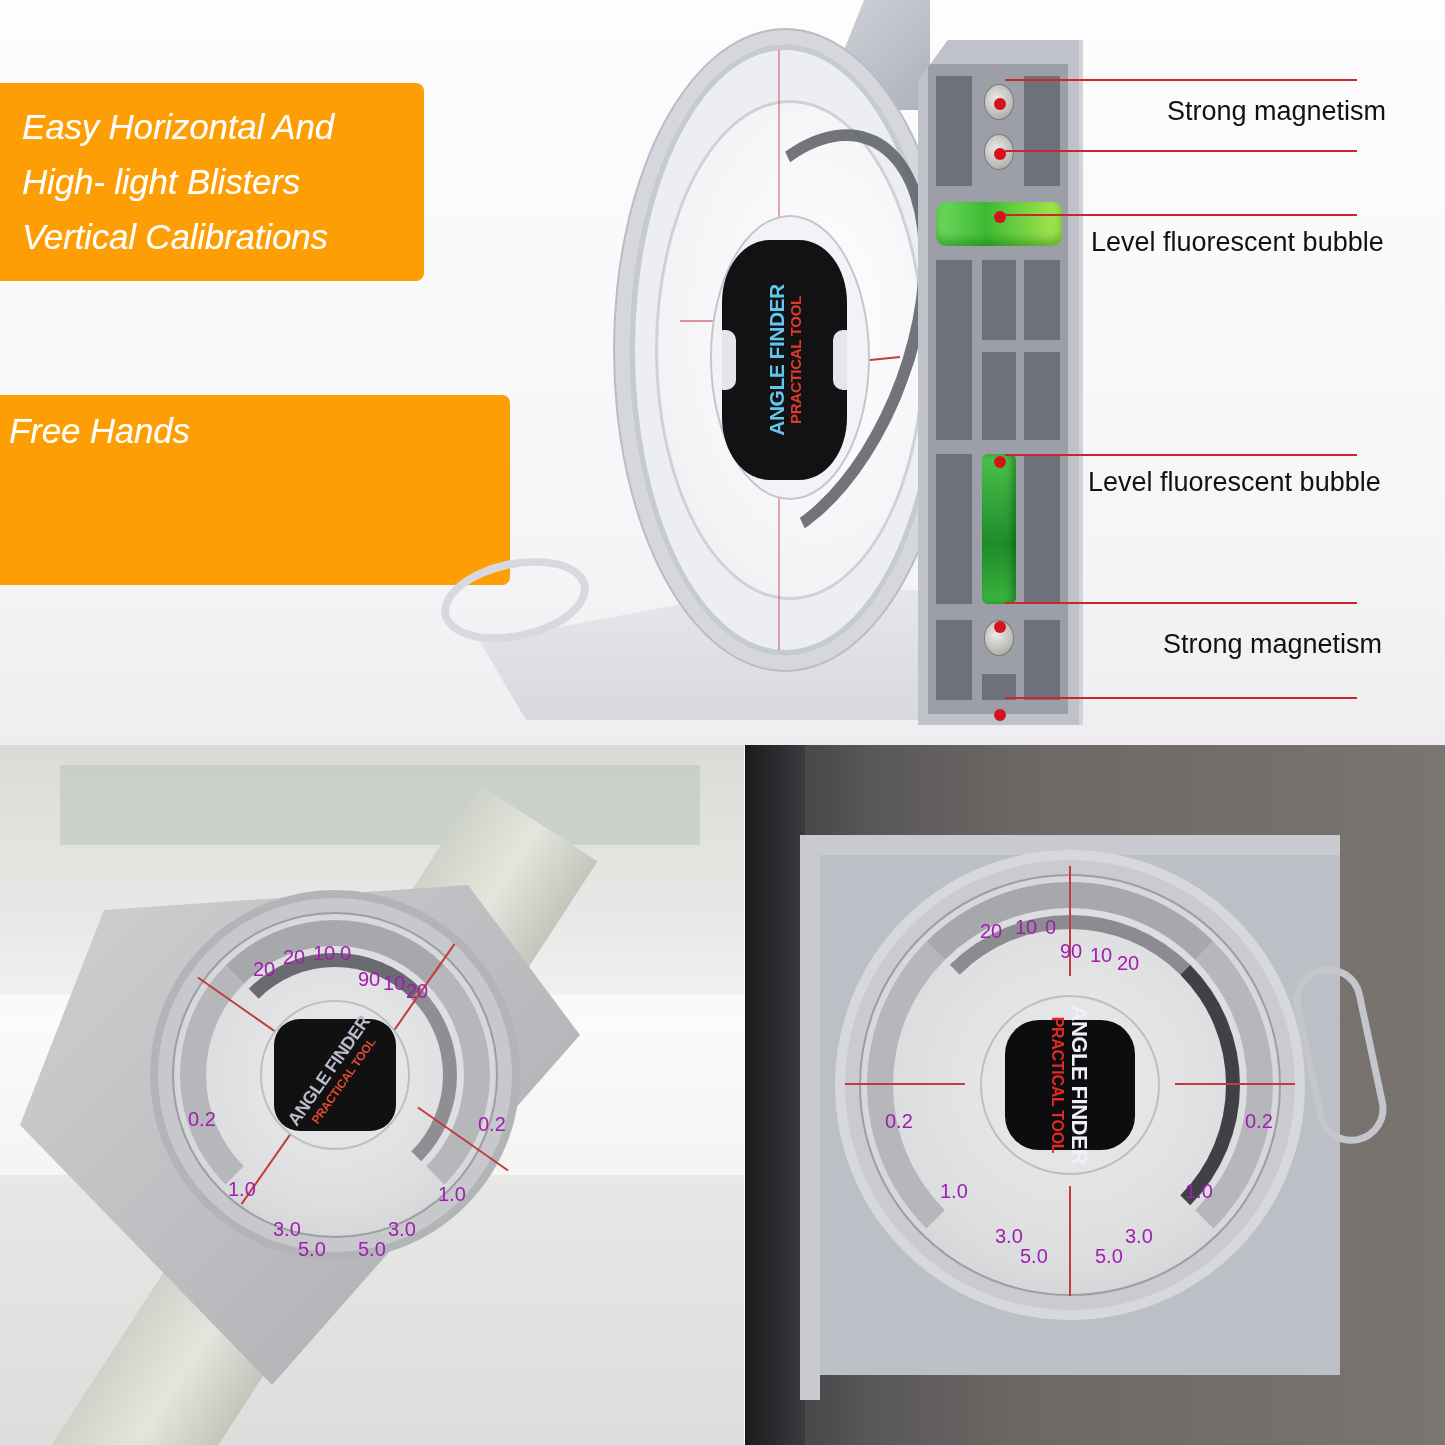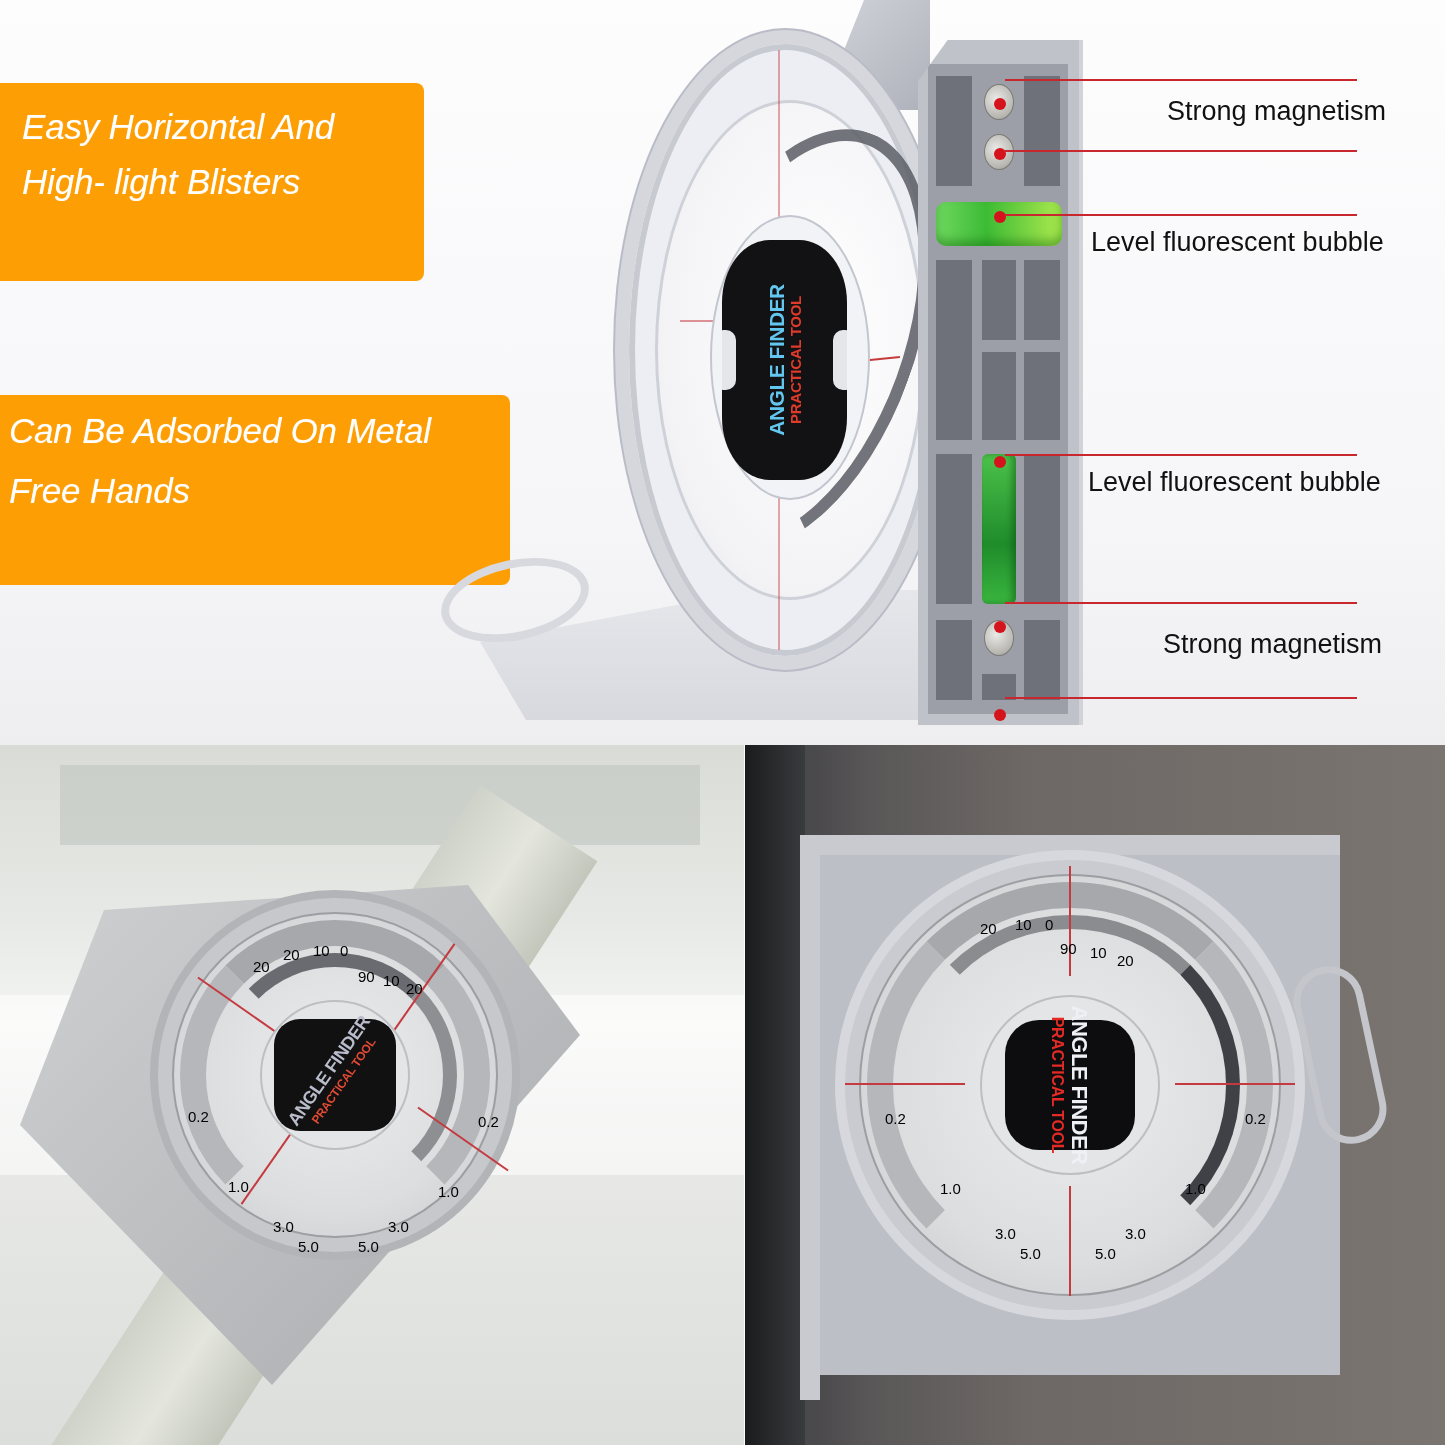"Vertical Calibrations" span { html: none -> <span>Vertical Calibrations</span> }
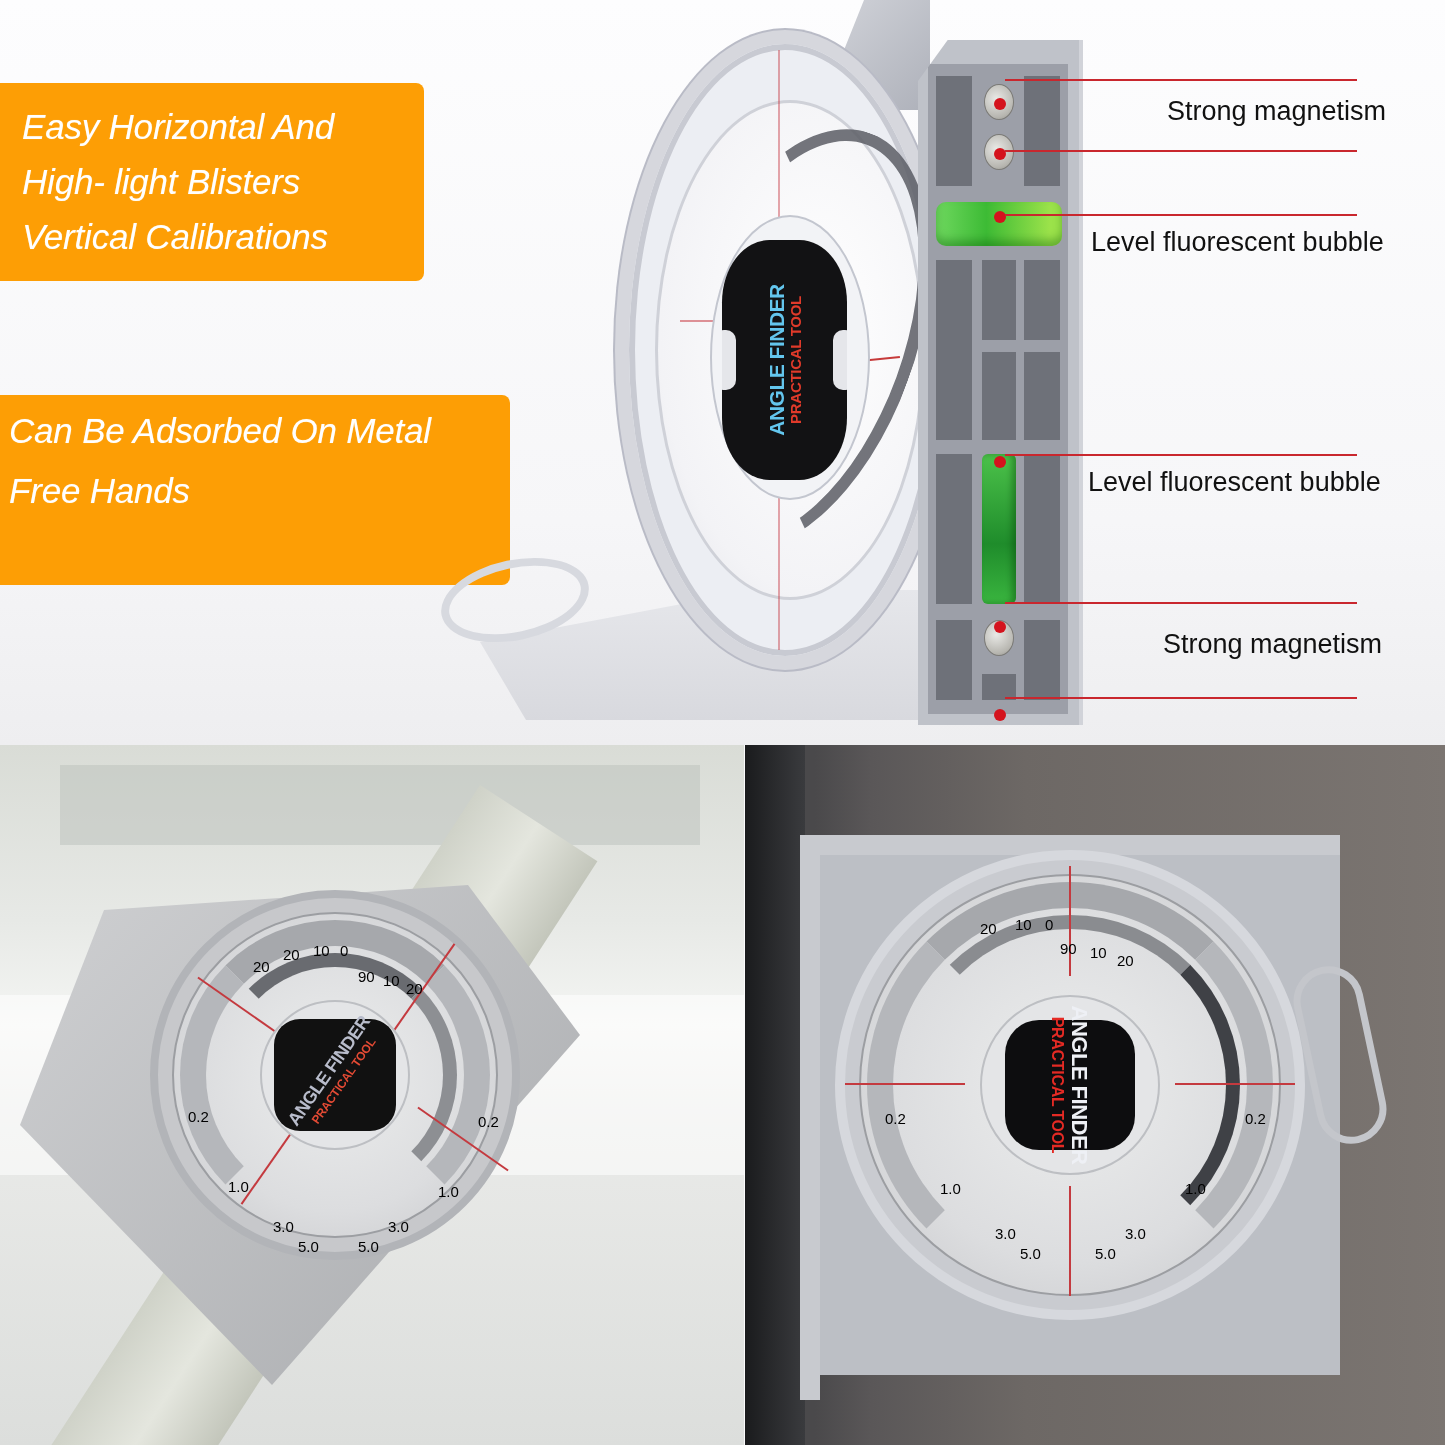"Can Be Adsorbed On Metal" span { html: <span>Can Be Adsorbed On Metal</span> -> none }
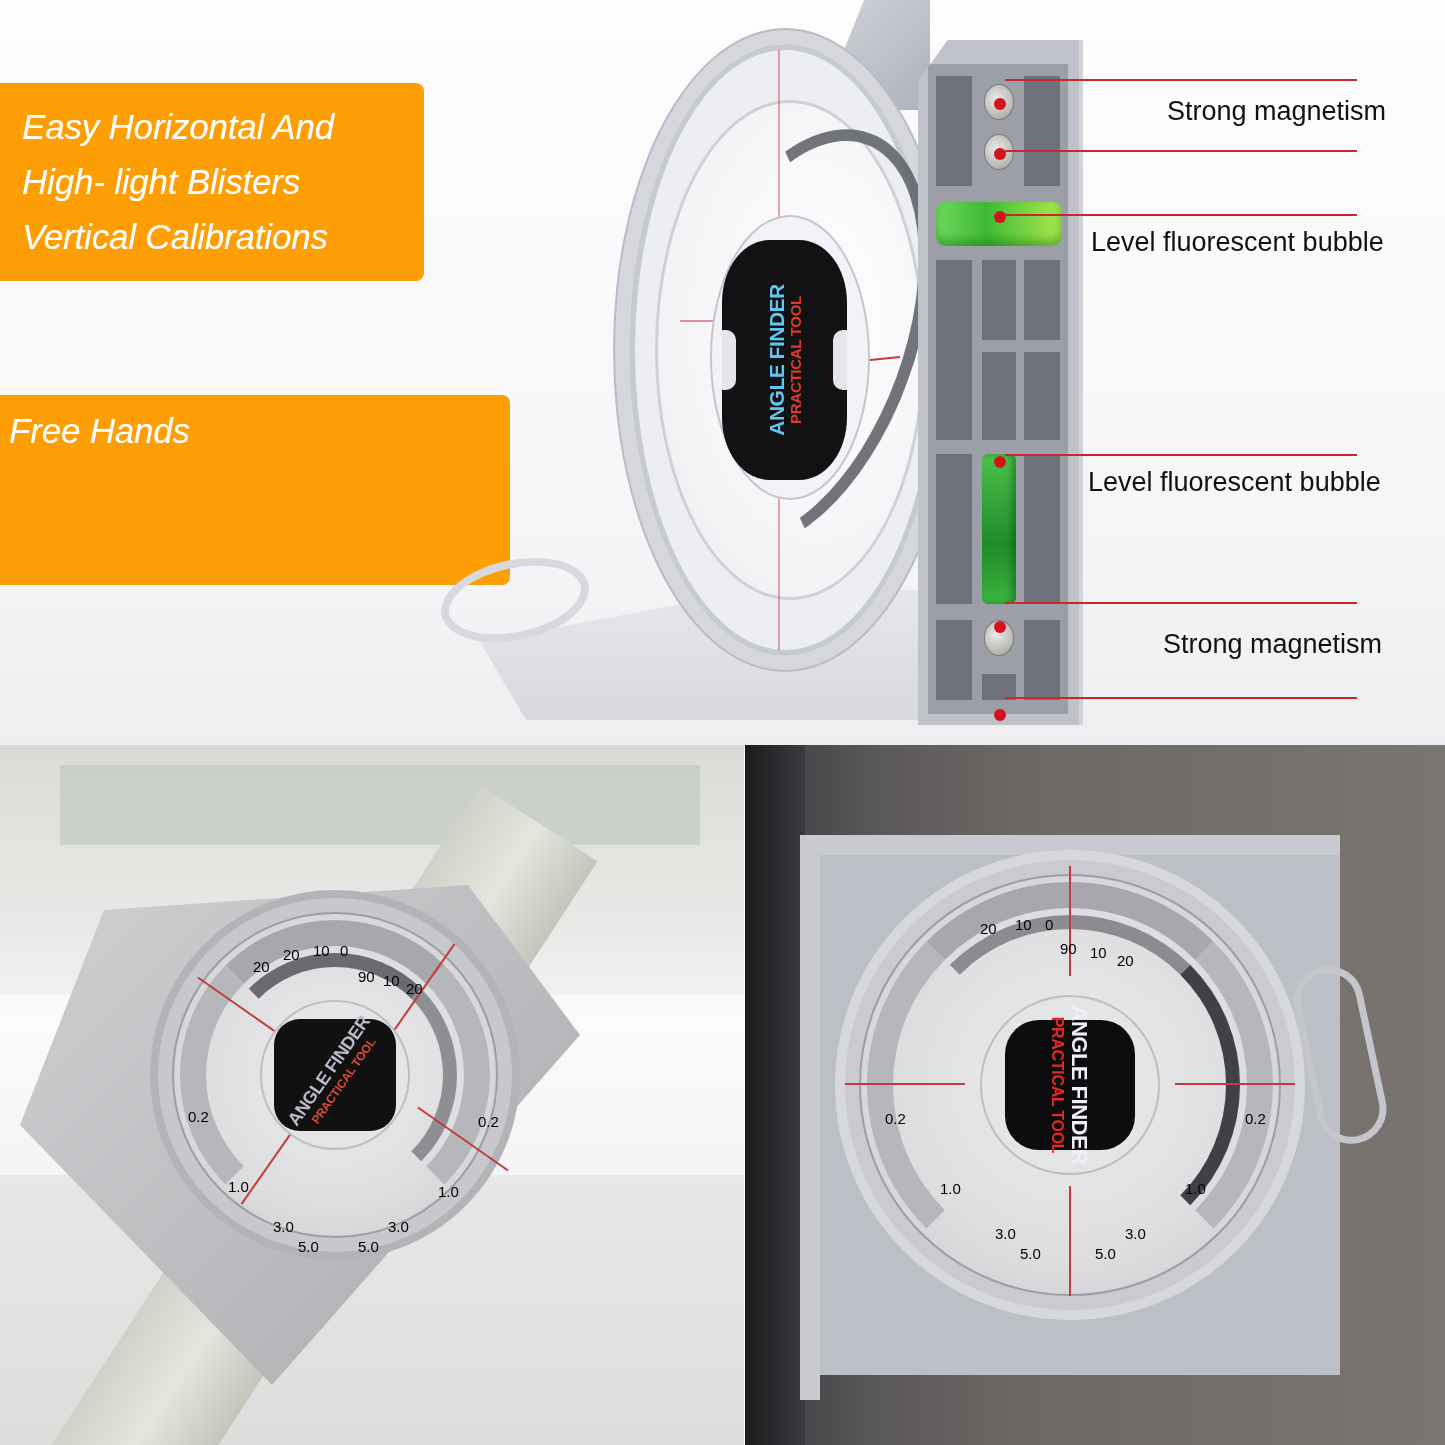"20" .num { color: #000000 -> #a21caf; font-size: 15px -> 20px }
